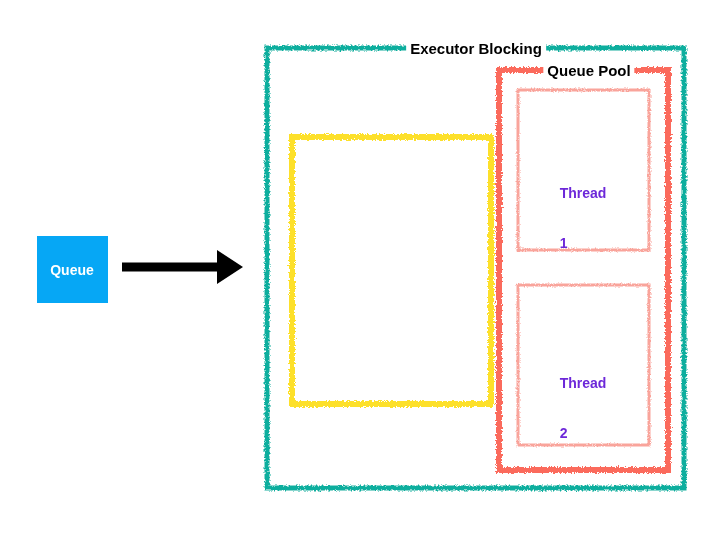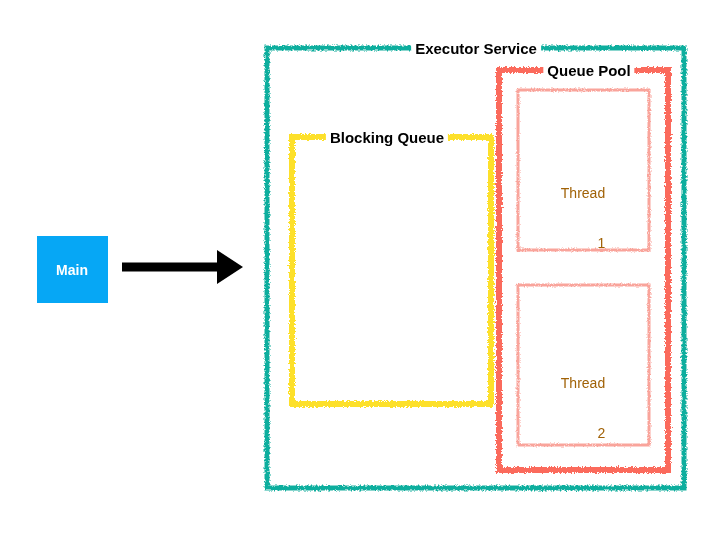"Executor Service" div.label { text: Service -> Blocking }
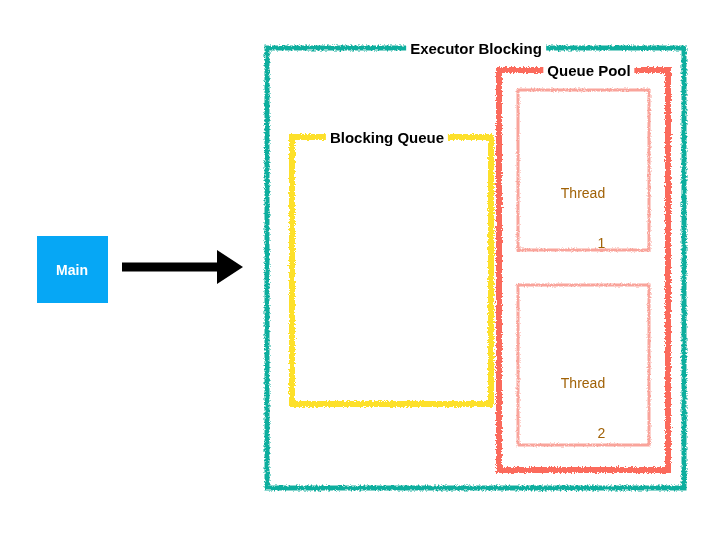"Blocking Queue" div.label { html: <div>Blocking Queue</div> -> none }
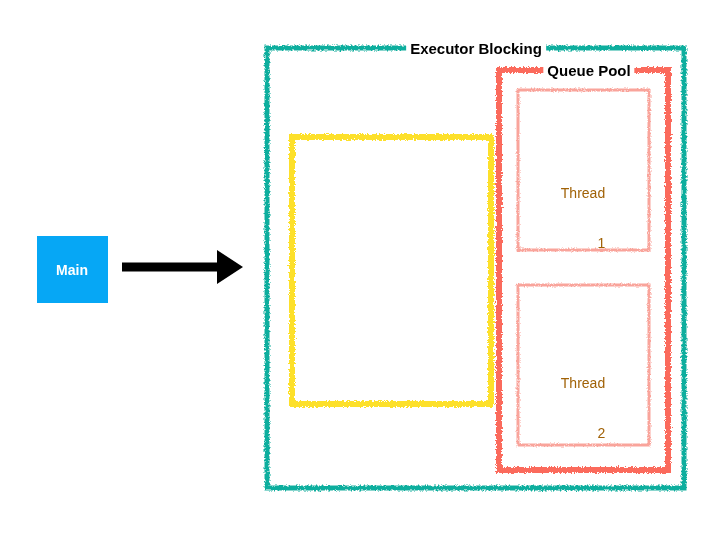"Thread" .label-plain { color: #a16207 -> #6d28d9; font-weight: normal -> bold; text-align: right -> left }
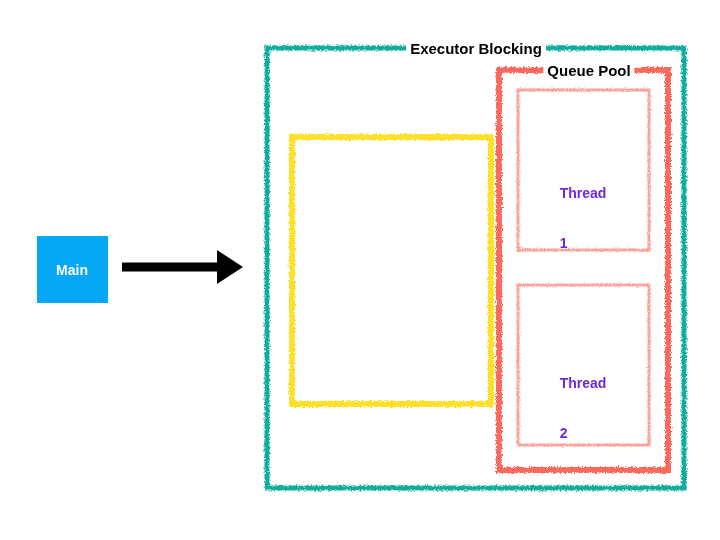"Main" div.label { text: Main -> Queue }
